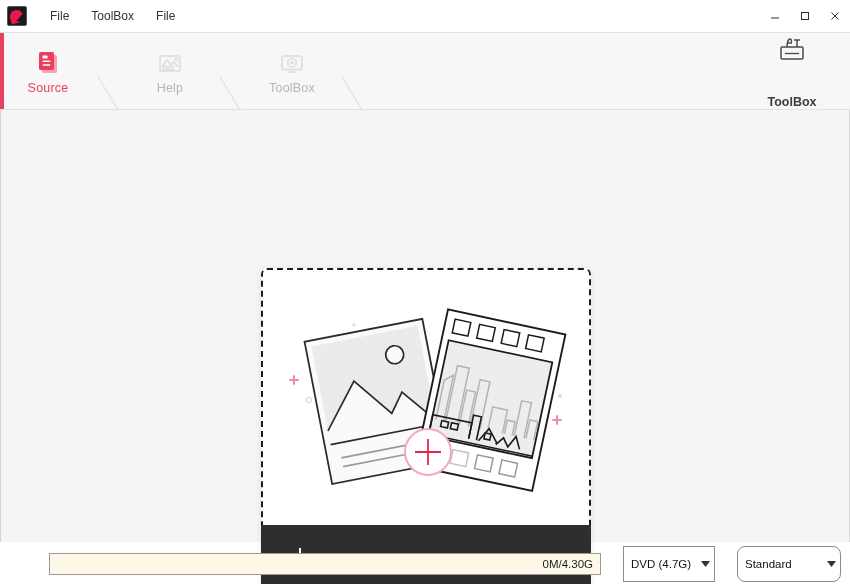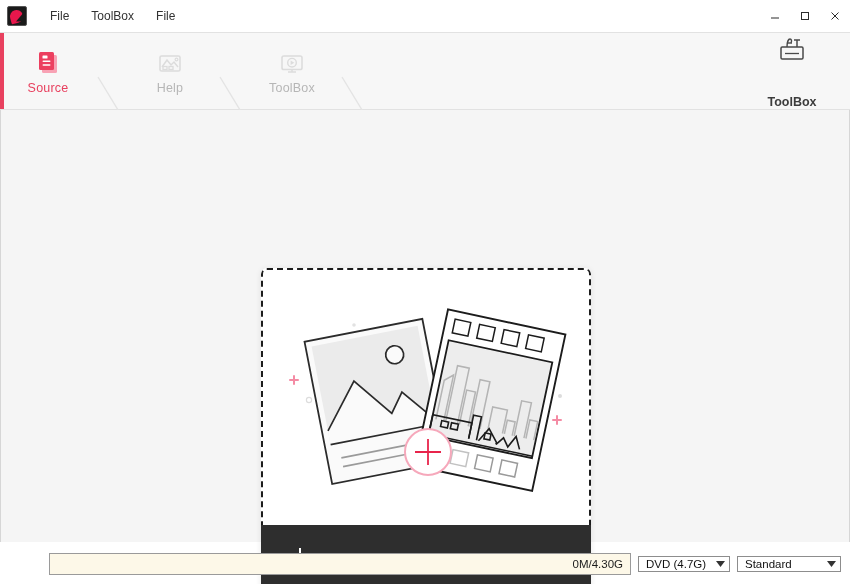"0M/4.30G" .statusbar { gap: 7px -> 22px }
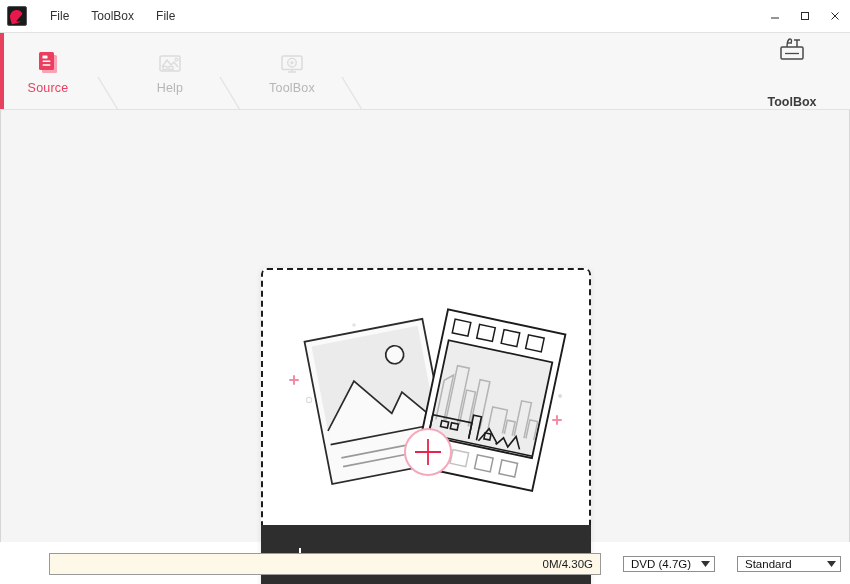"DVD (4.7G)" .combo { height: 16px -> 36px }
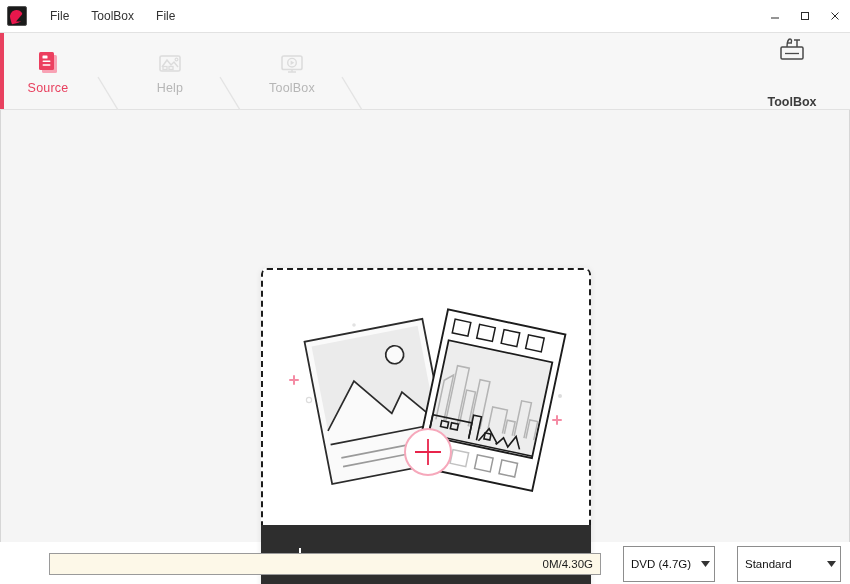"Standard" .combo-quality { border-radius: none -> 8px }
